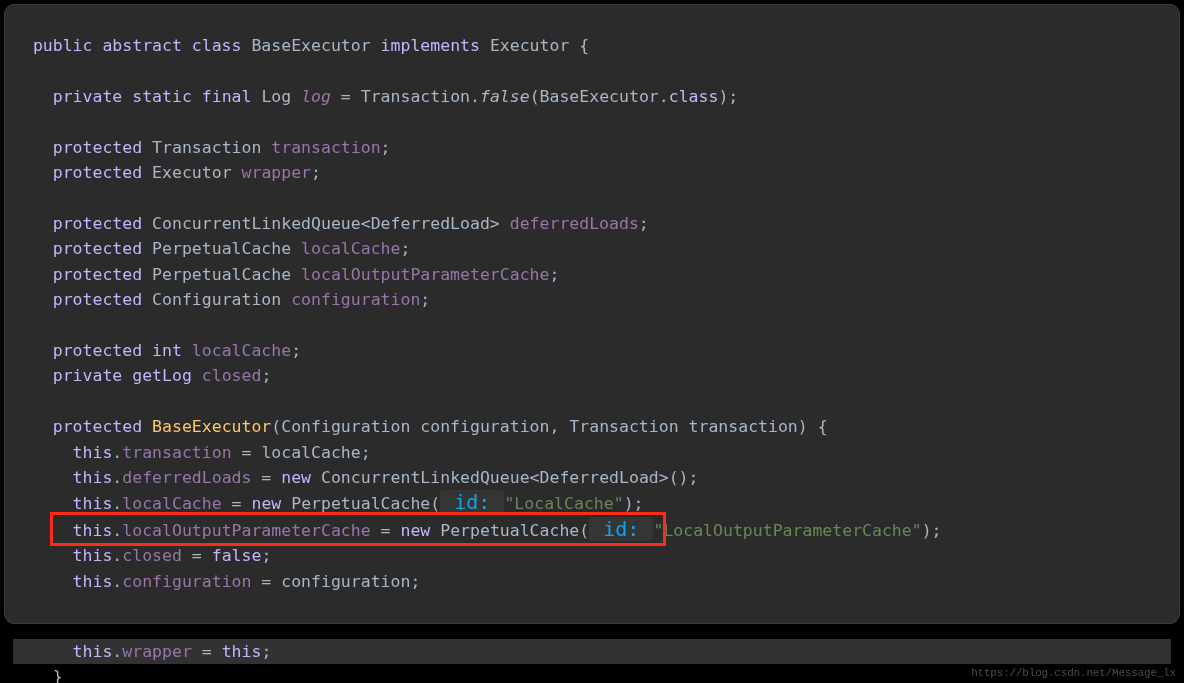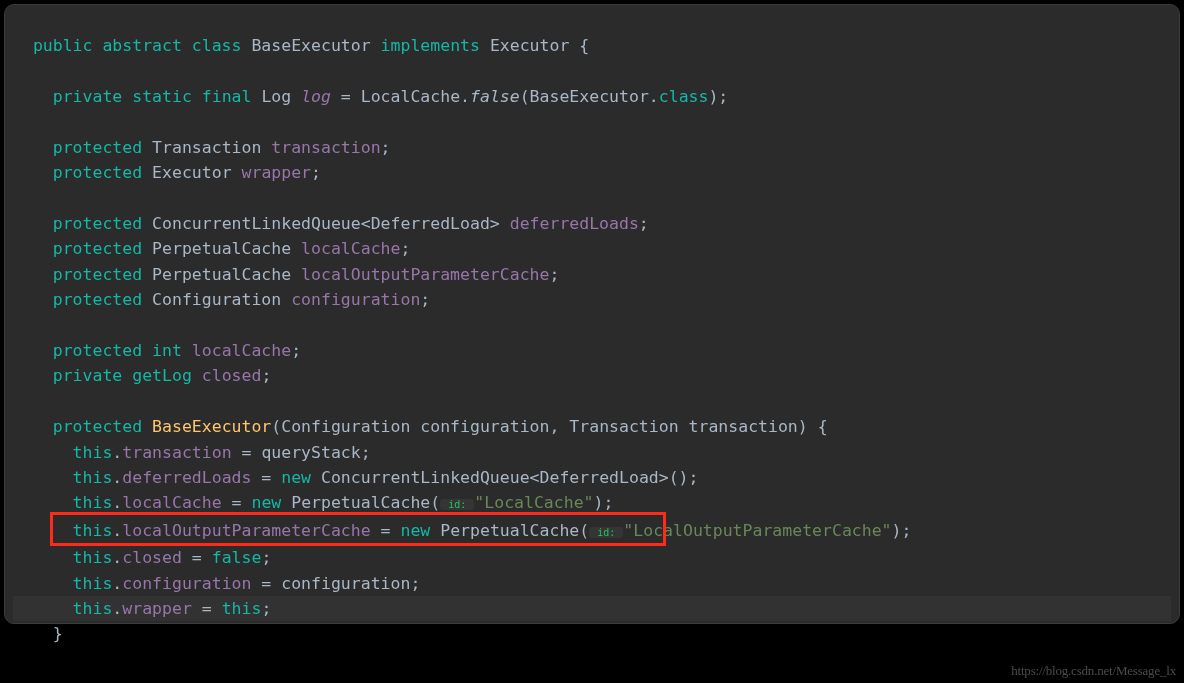"public abstract class" .kw { color: #14b8a6 -> #c4b5fd }
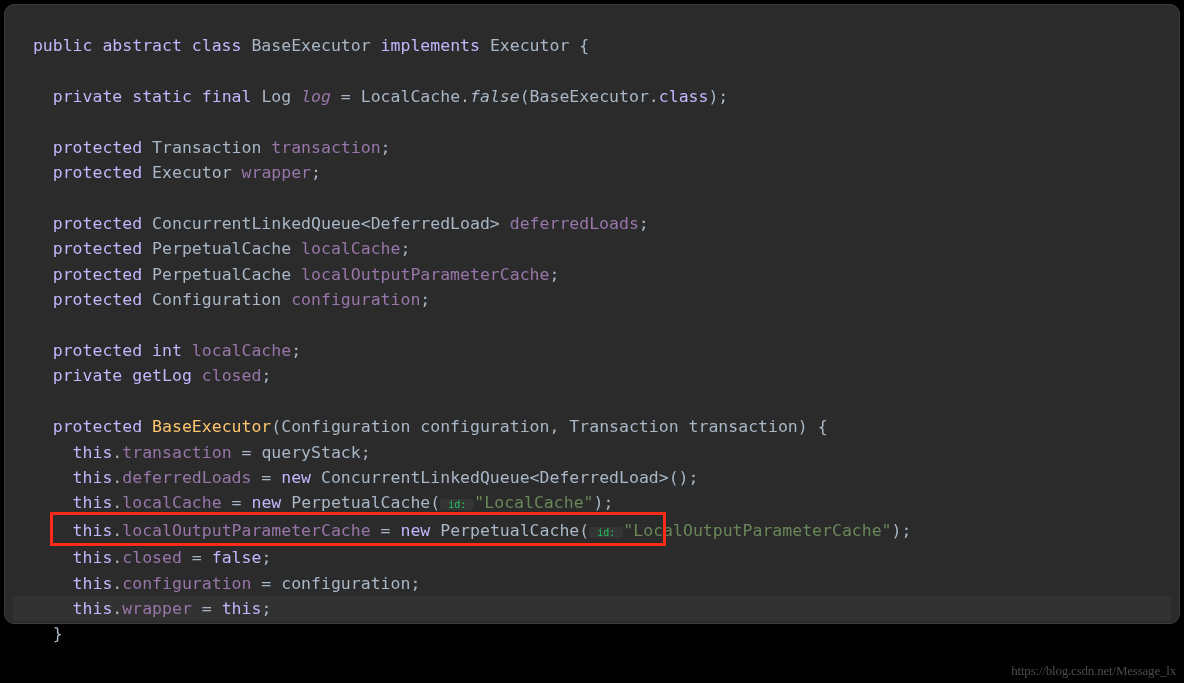"= LocalCache." span { text: LocalCache -> Transaction }
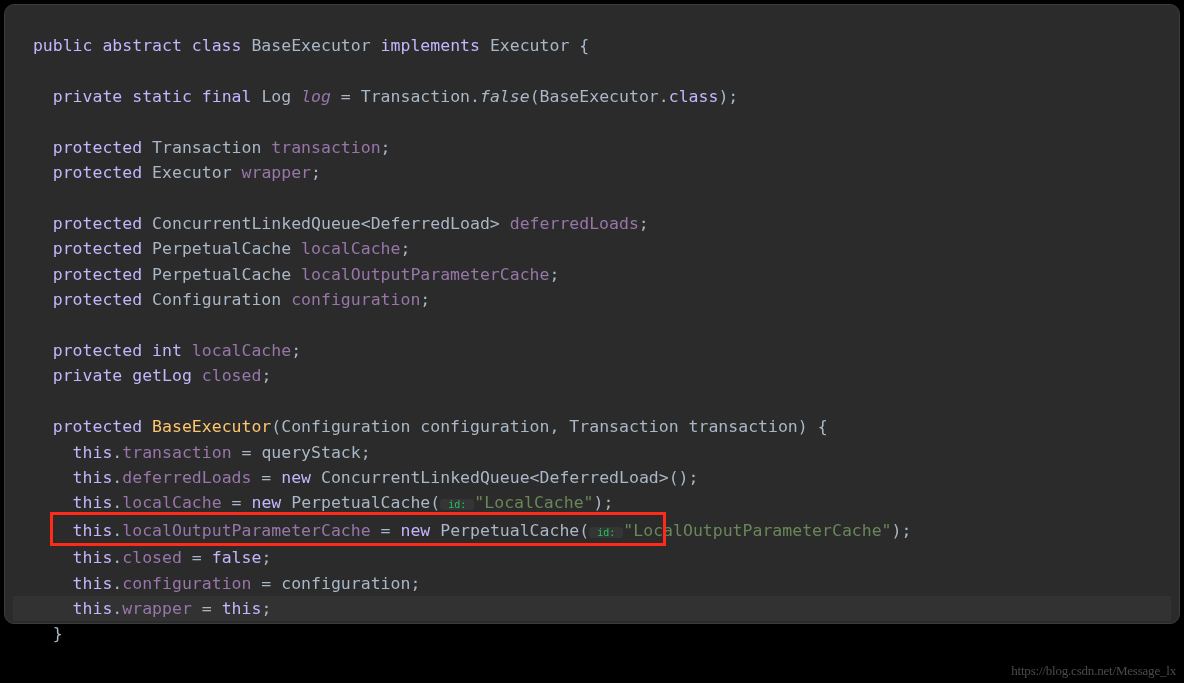"= queryStack;" span { text: queryStack -> localCache }
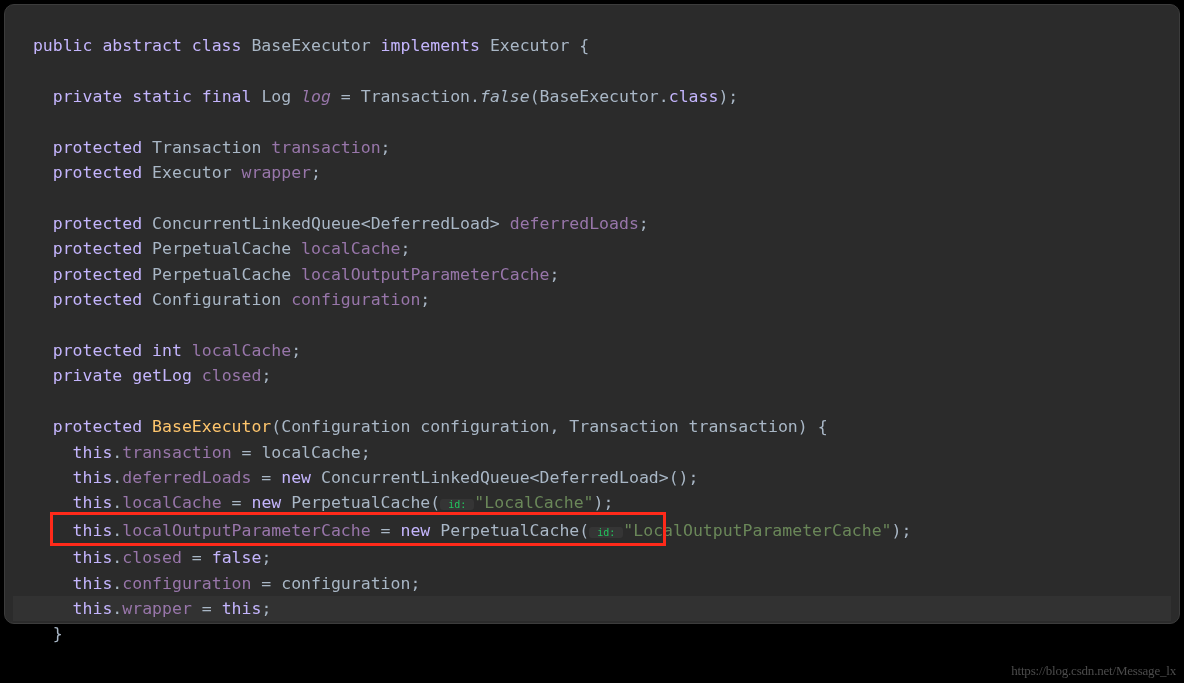"id:" .hint { color: #22c55e -> #0ea5e9; font-size: 10px -> 20px }
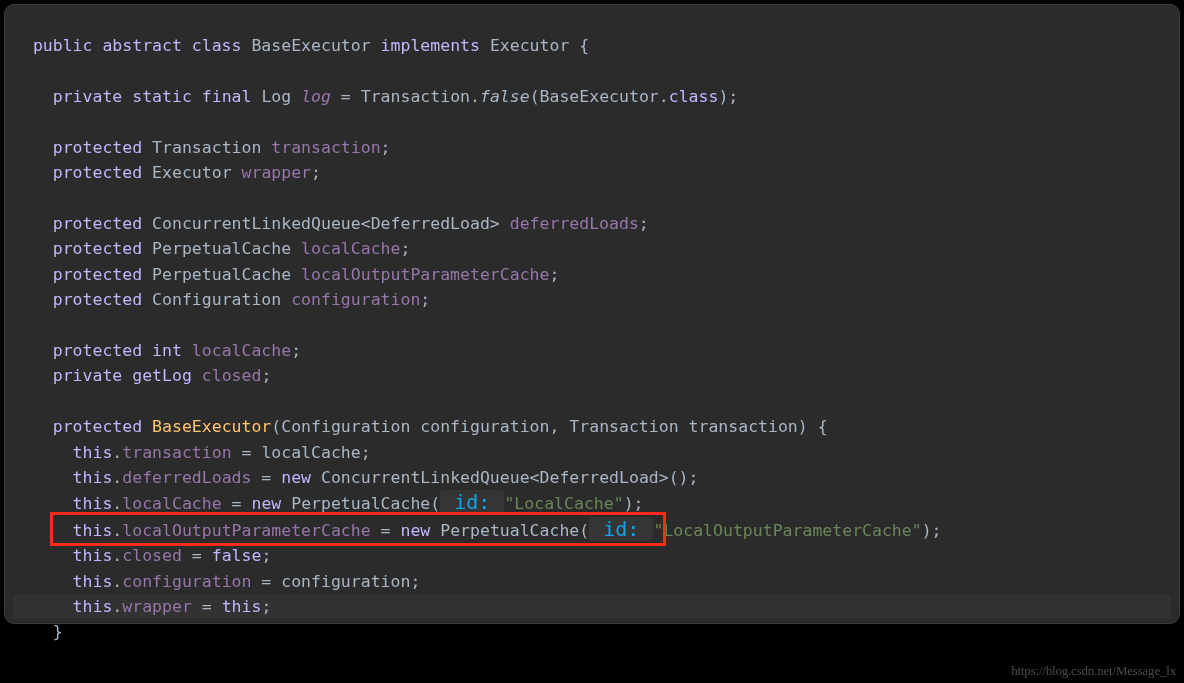"this.wrapper = this;" .hlline { margin-top: none -> 45px }
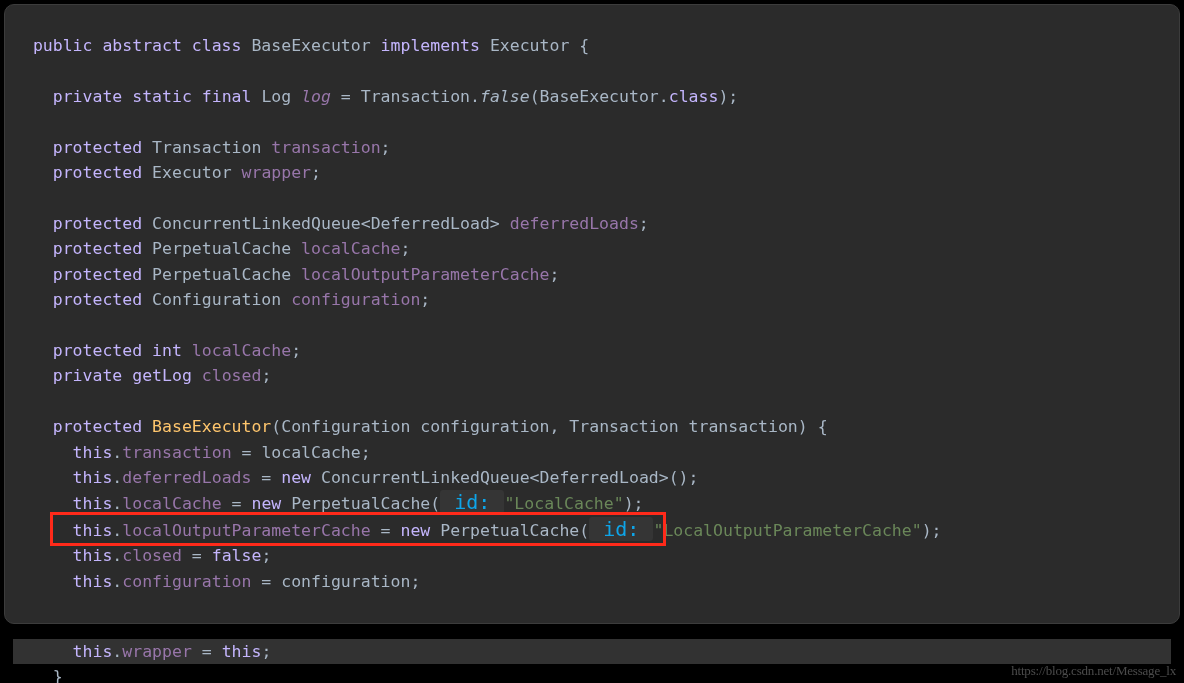"https://blog.csdn.net/Message_lx" .watermark { font-family: Liberation Serif, serif -> Liberation Mono, monospace; font-size: 13px -> 11px }
